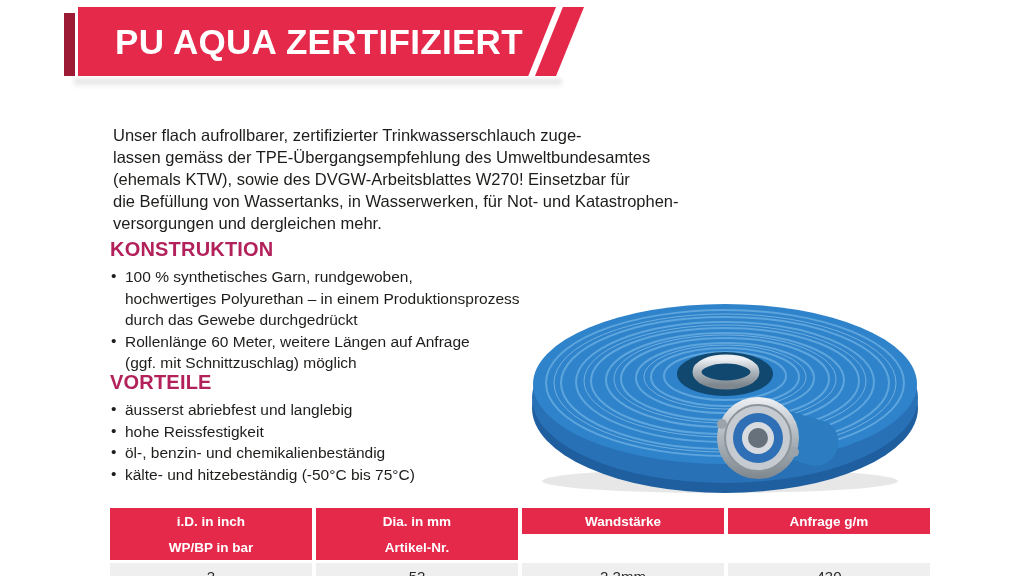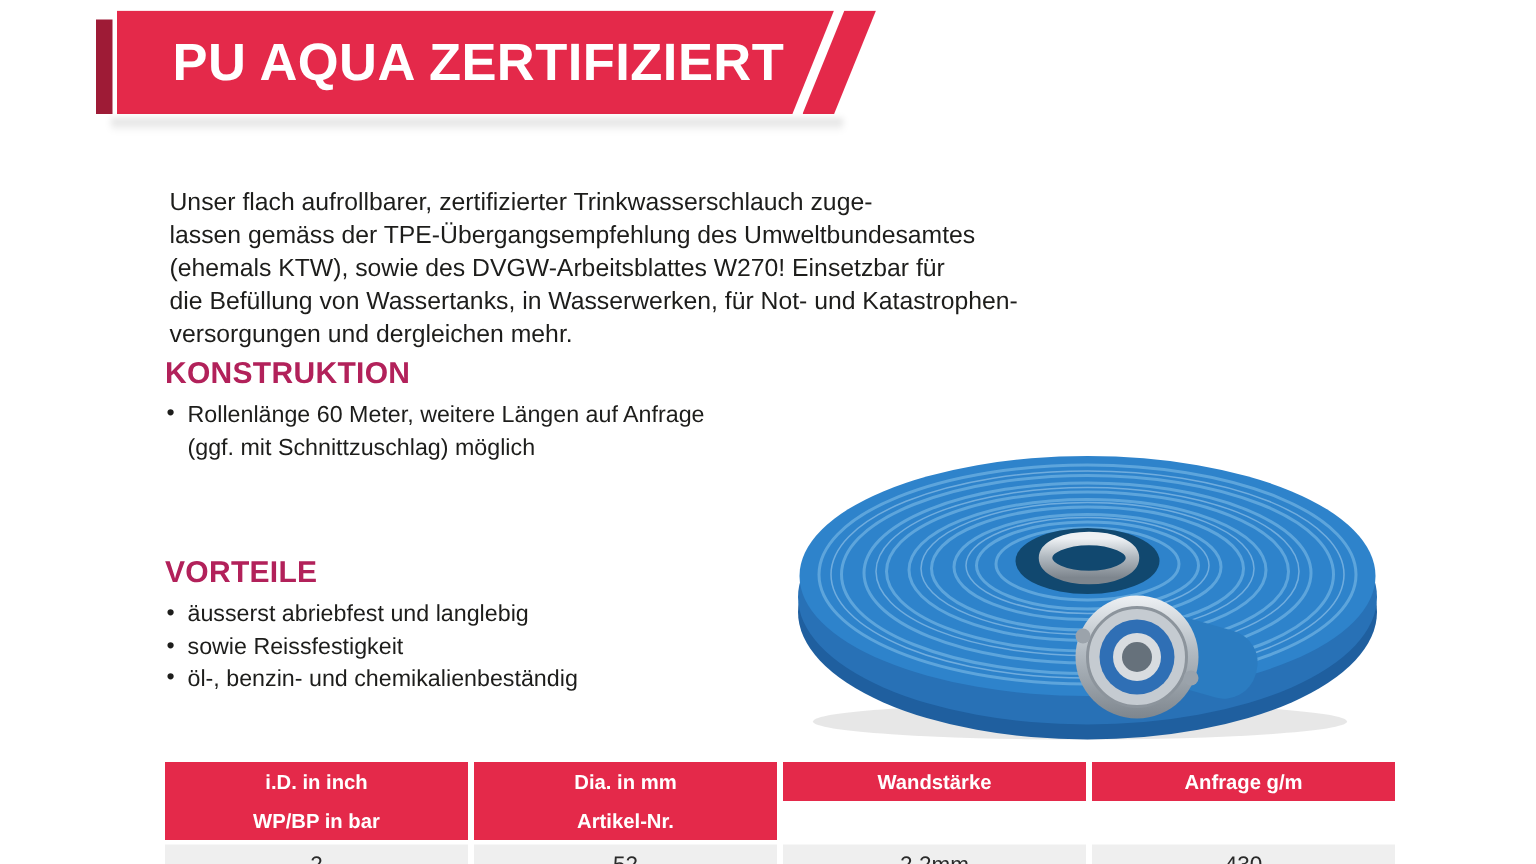"100 % synthetisches Garn, rundgewoben," li { html: none -> <li>100 % synthetisches Garn, rundgewoben, hochwertiges Polyurethan – in einem Produktionsprozess durch das Gewebe durchgedrückt</li> }
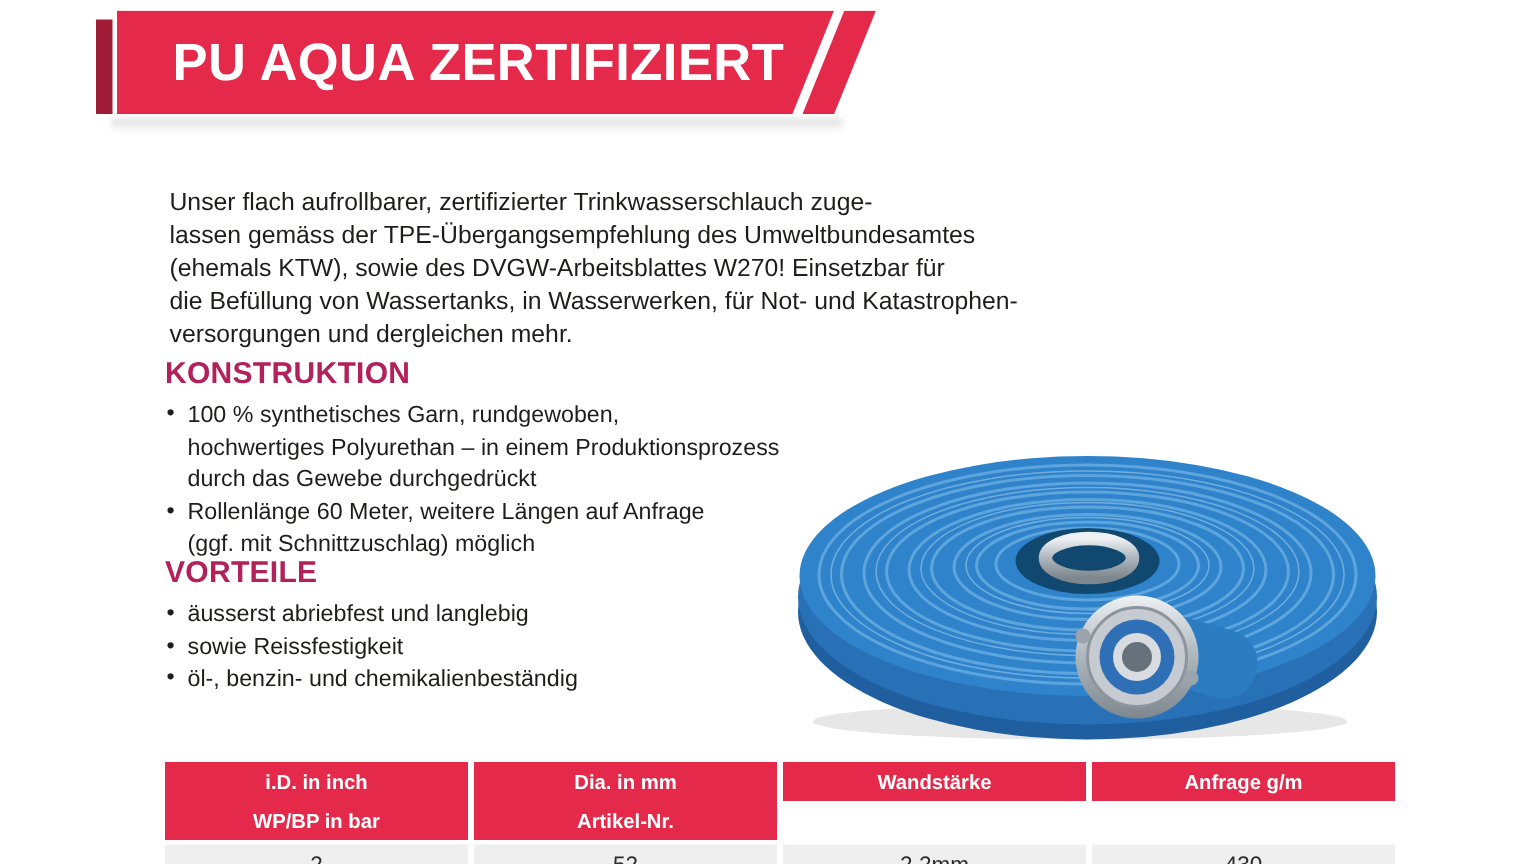"sowie Reissfestigkeit" li { text: sowie -> hohe }
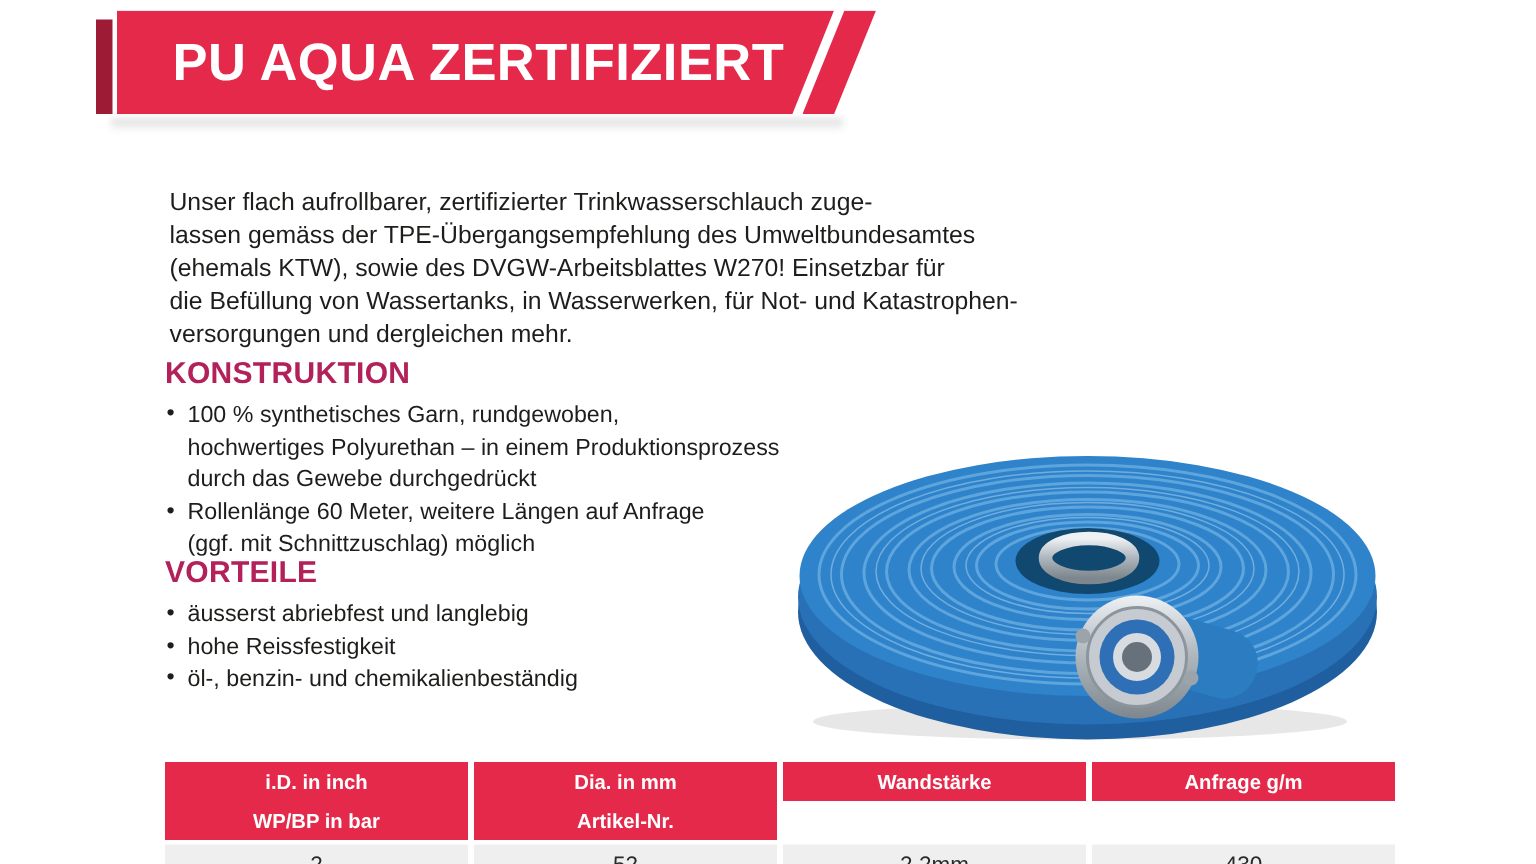"kälte- und hitzebeständig (-50°C bis" li { html: none -> <li>kälte- und hitzebeständig (-50°C bis 75°C)</li> }
